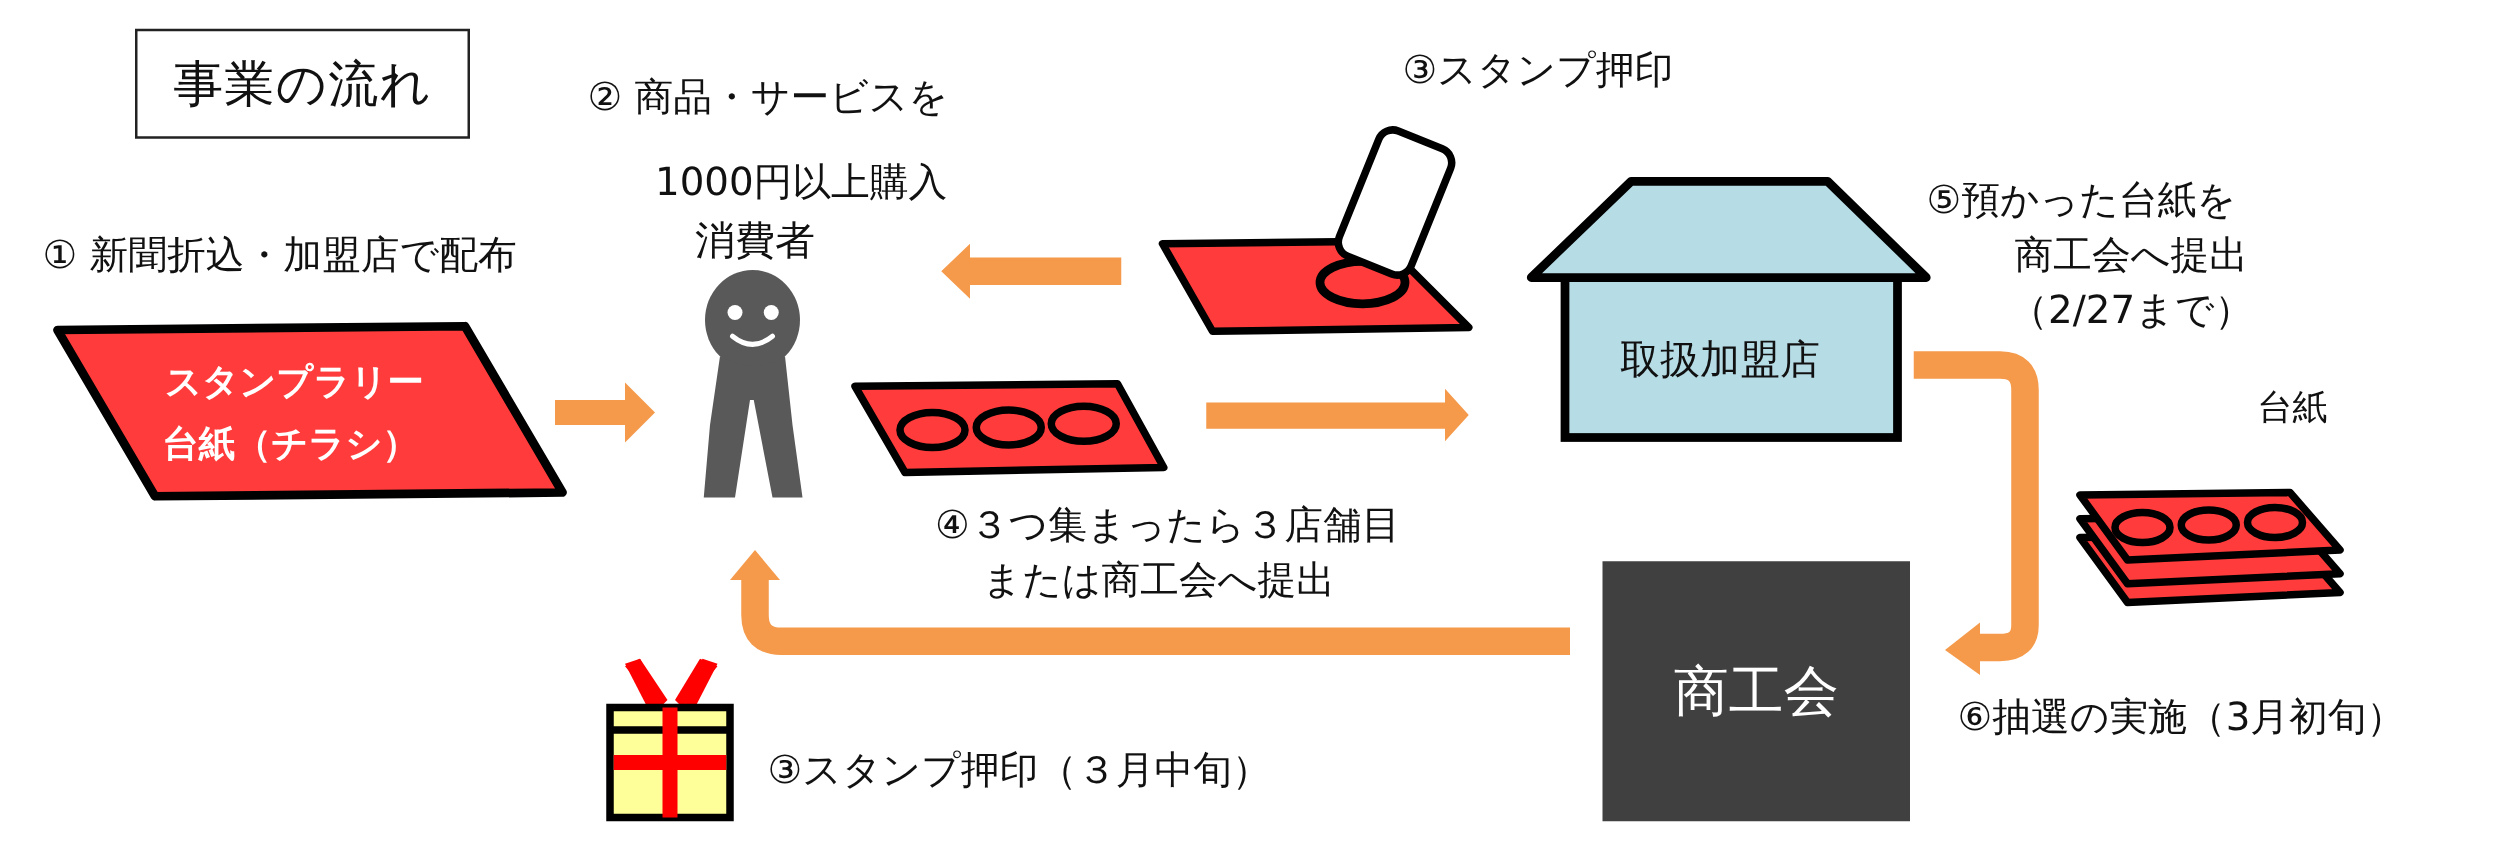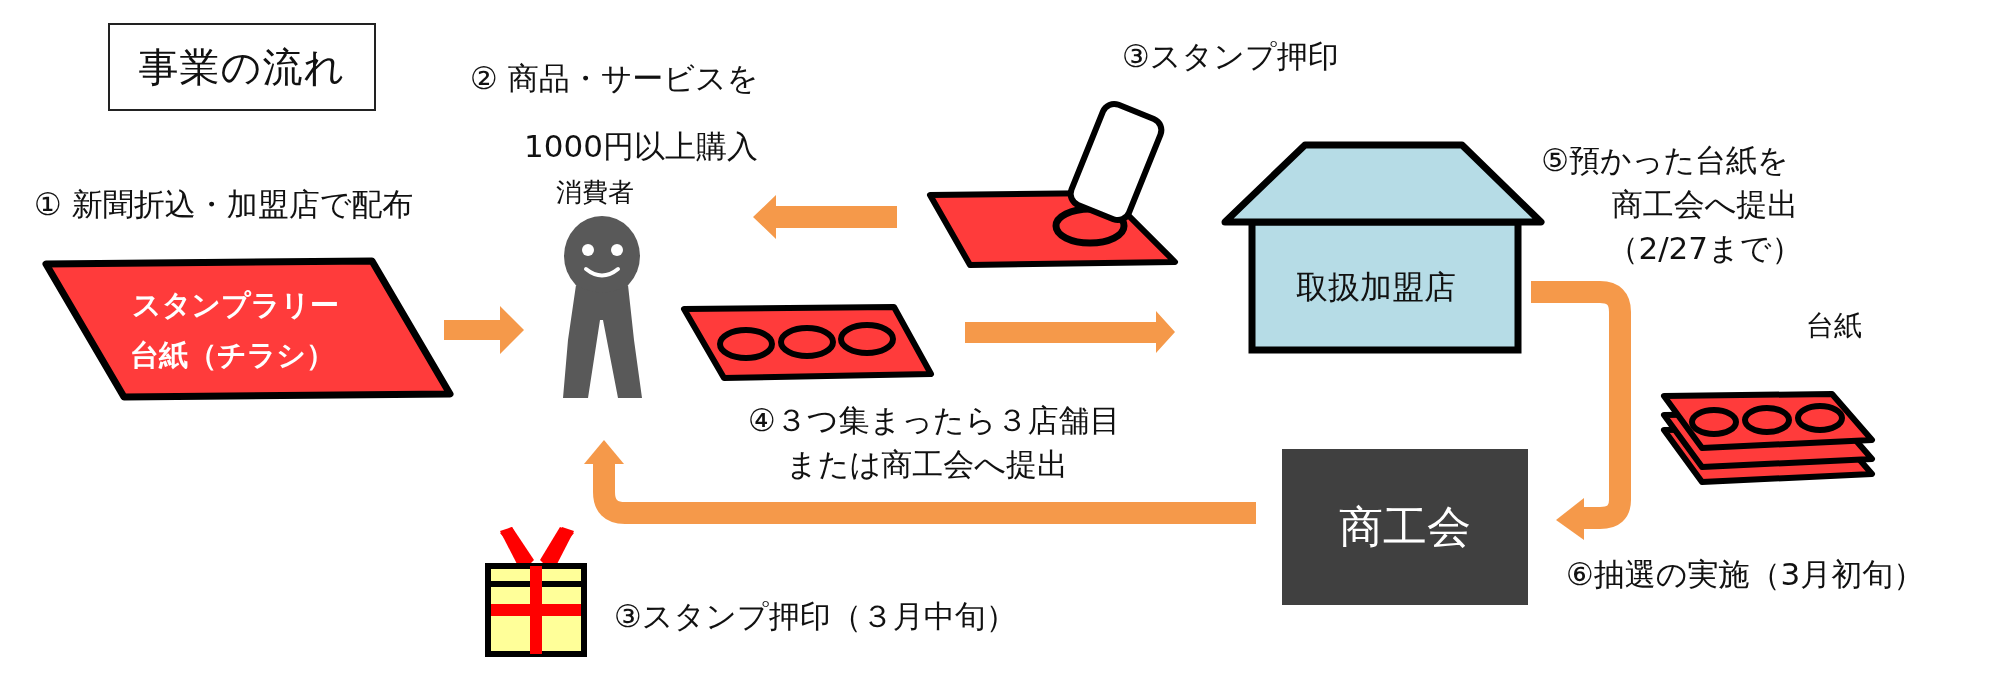"消費者" div.abs { font-size: 26px -> 32px }
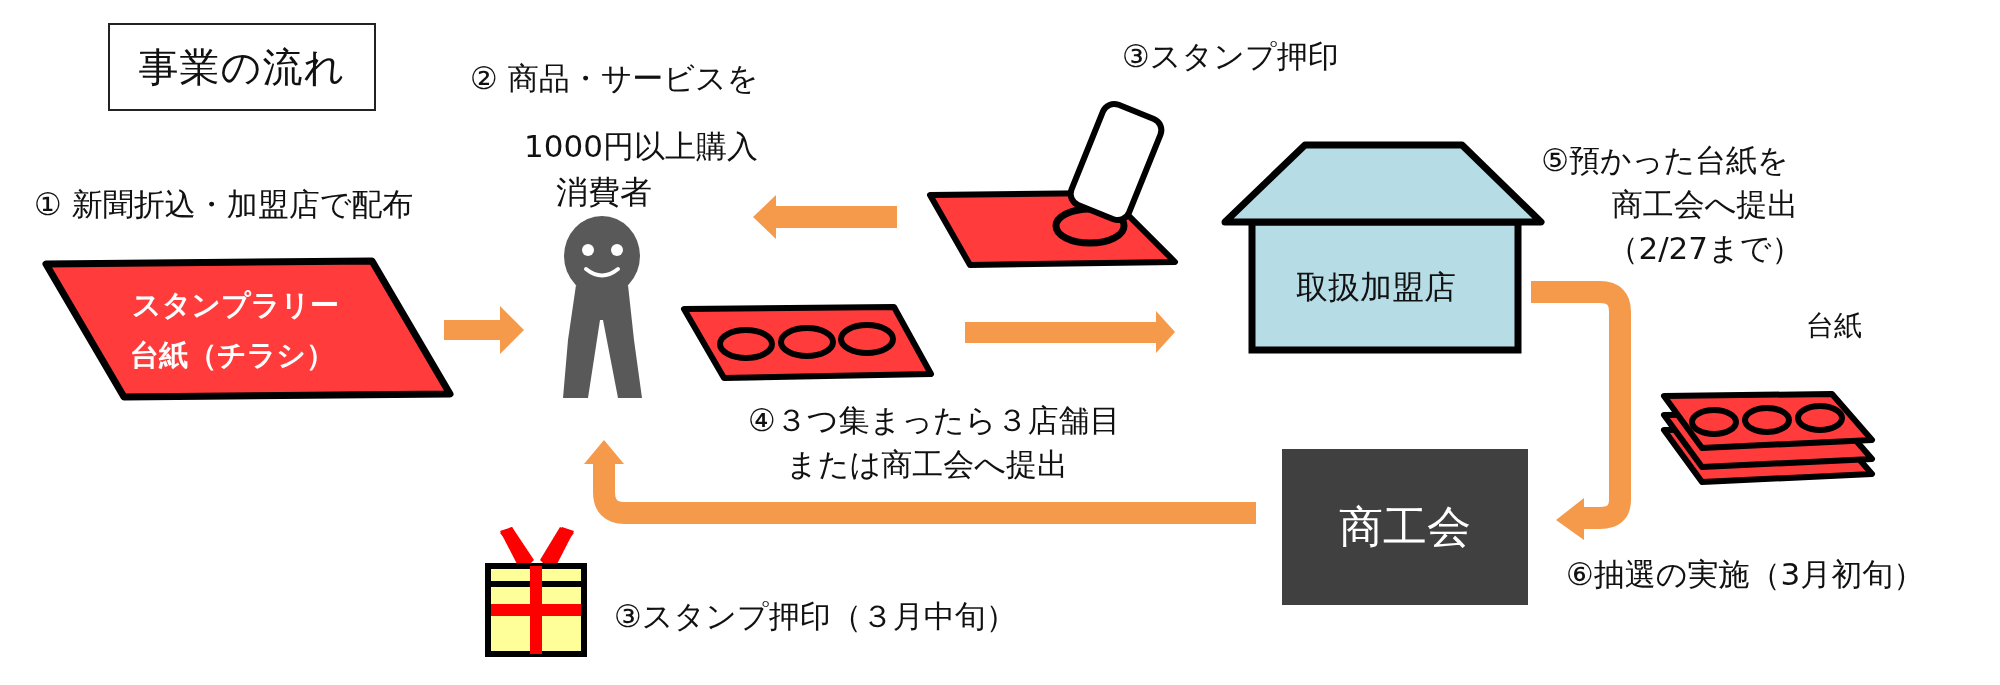"商工会" .chamber { height: 156px -> 208px }
